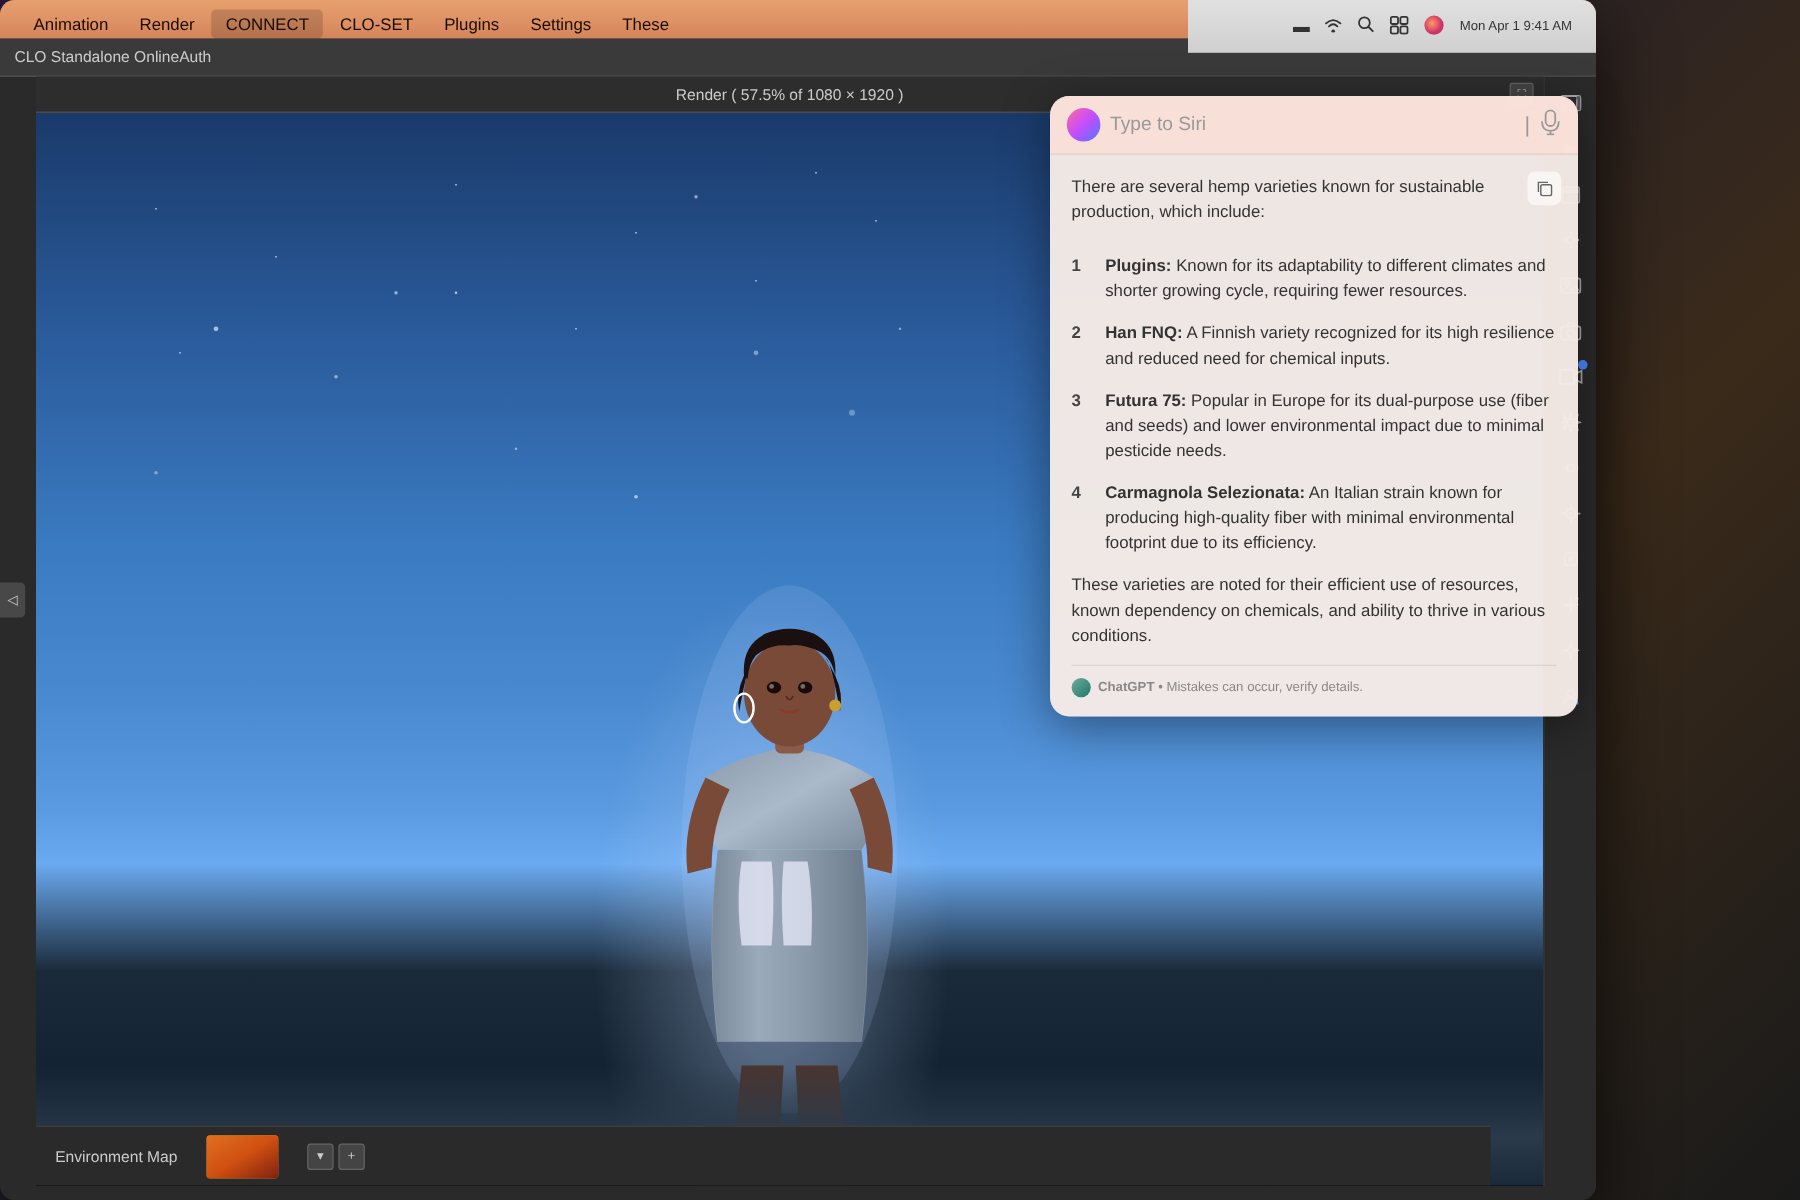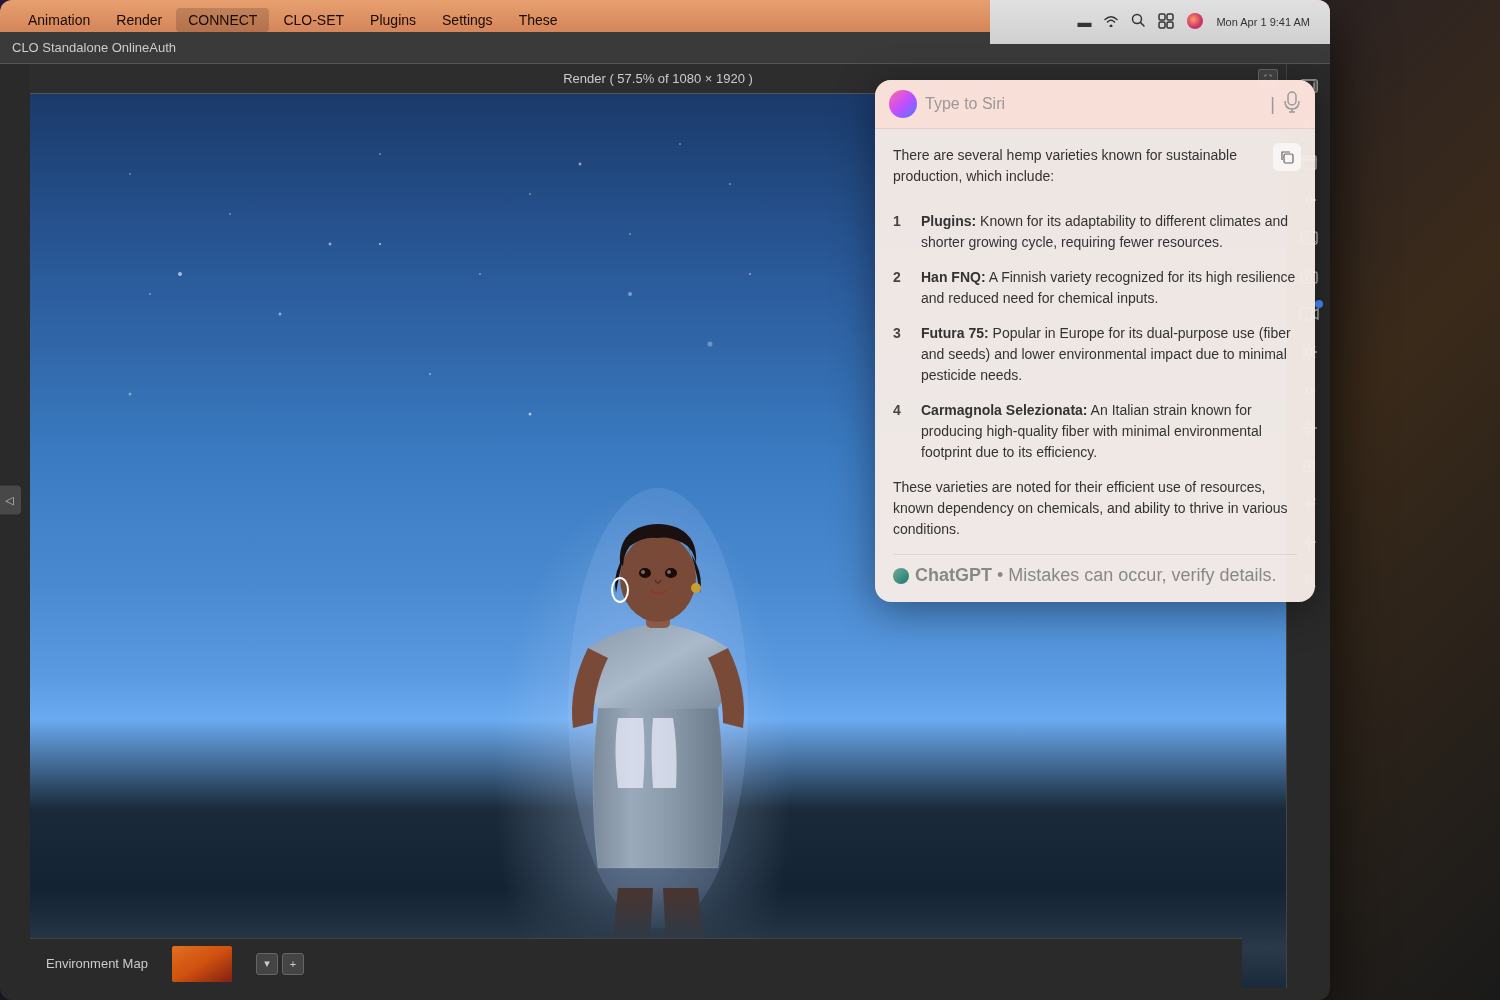"ChatGPT • Mistakes can occur," .siri-footer-text { font-size: 18px -> 11px }
